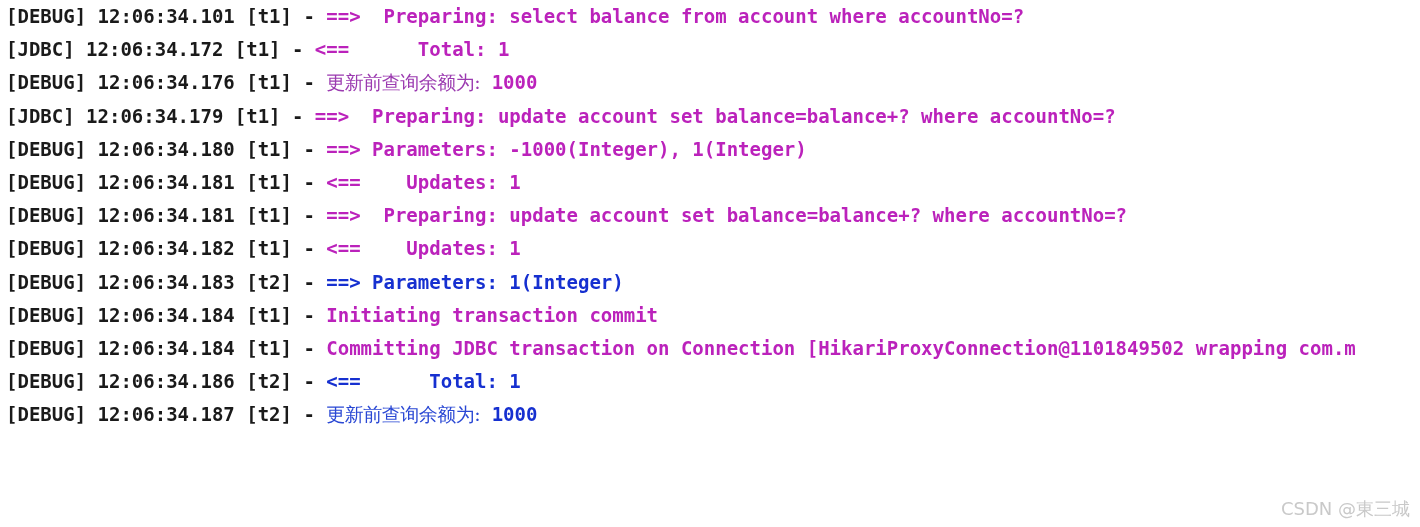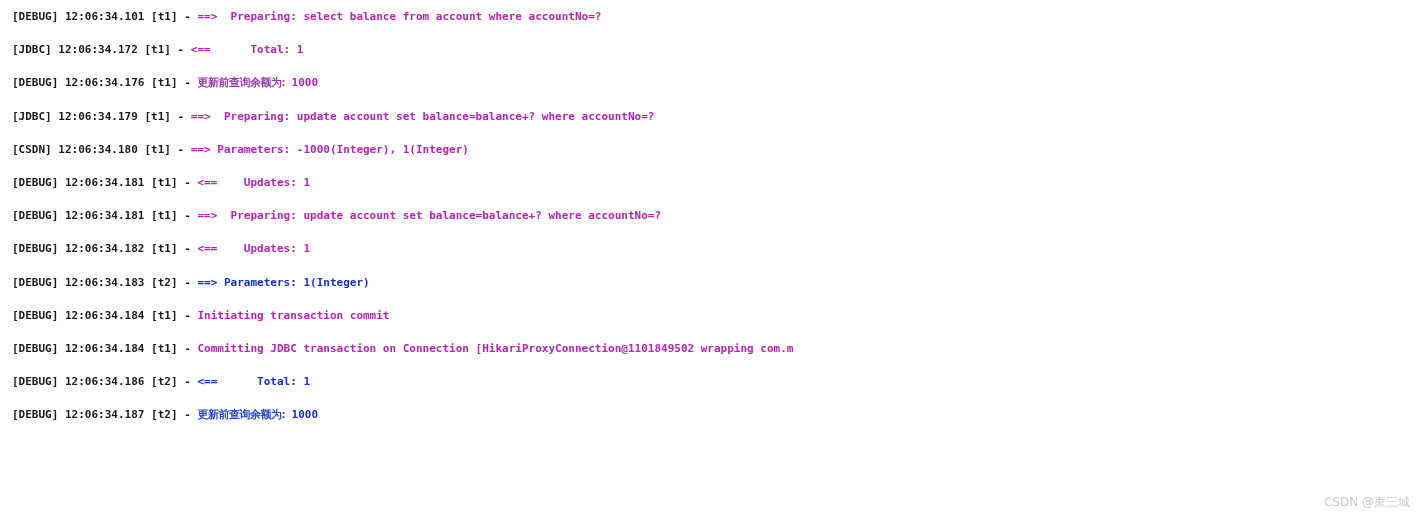"[DEBUG] 12:06:34.101 [t1] - ==>" .log-line { font-size: 11px -> 19px; padding-left: 12px -> 6px }
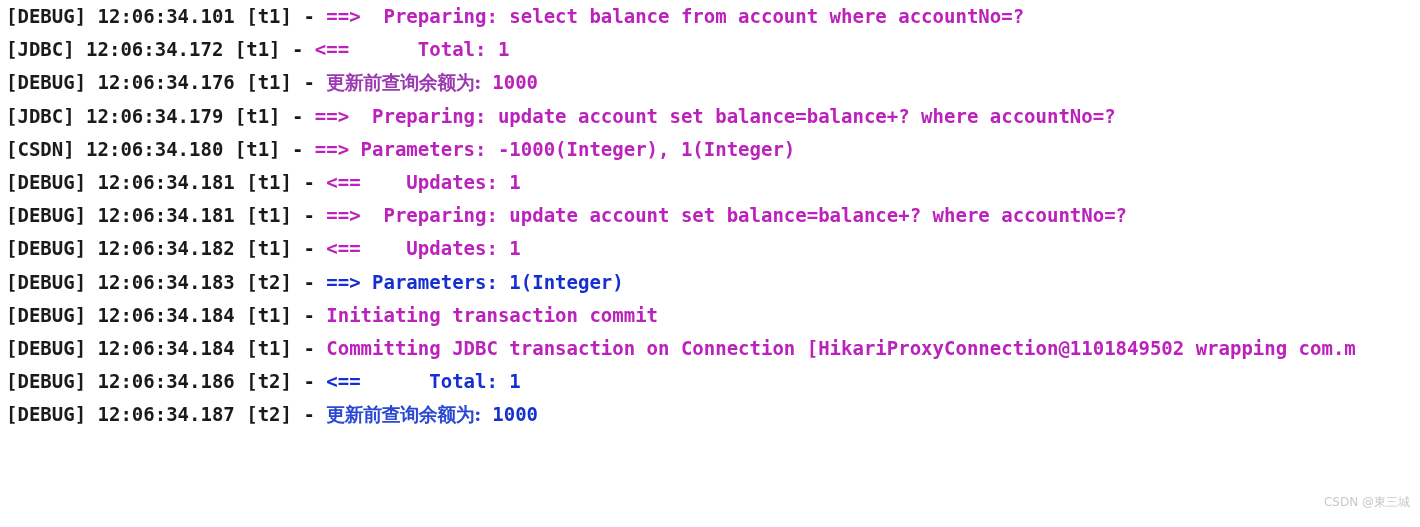"更新前查询余额为:" .log-msg .cjk { font-weight: 700 -> 400 }
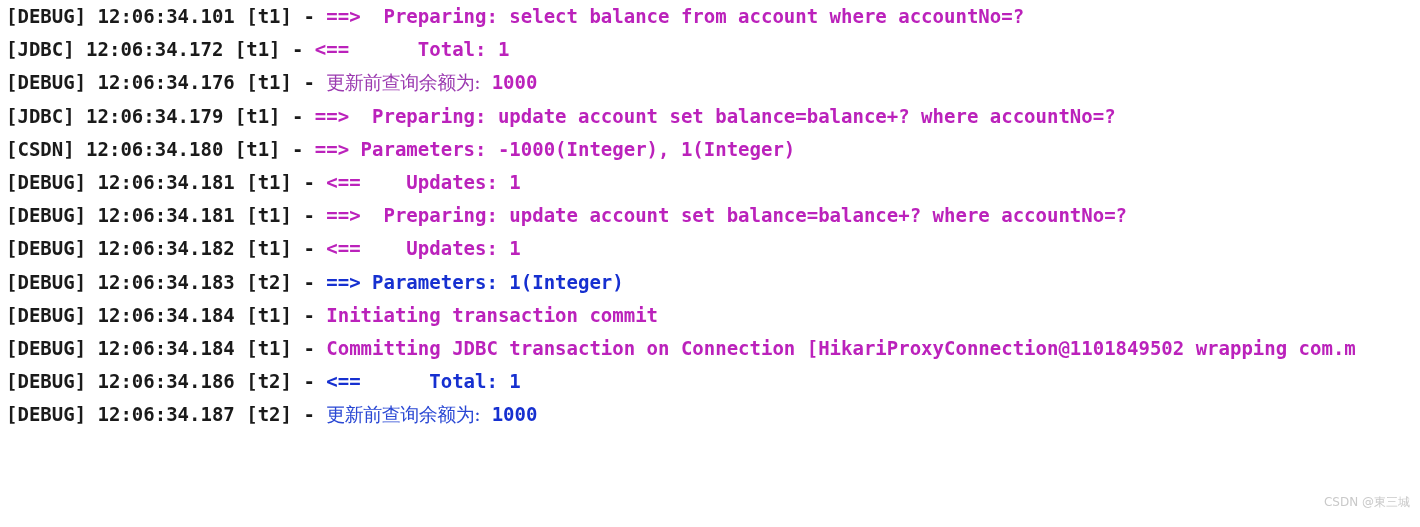"[CSDN] 12:06:34.180 [t1] -" span.log-prefix { text: CSDN -> DEBUG }
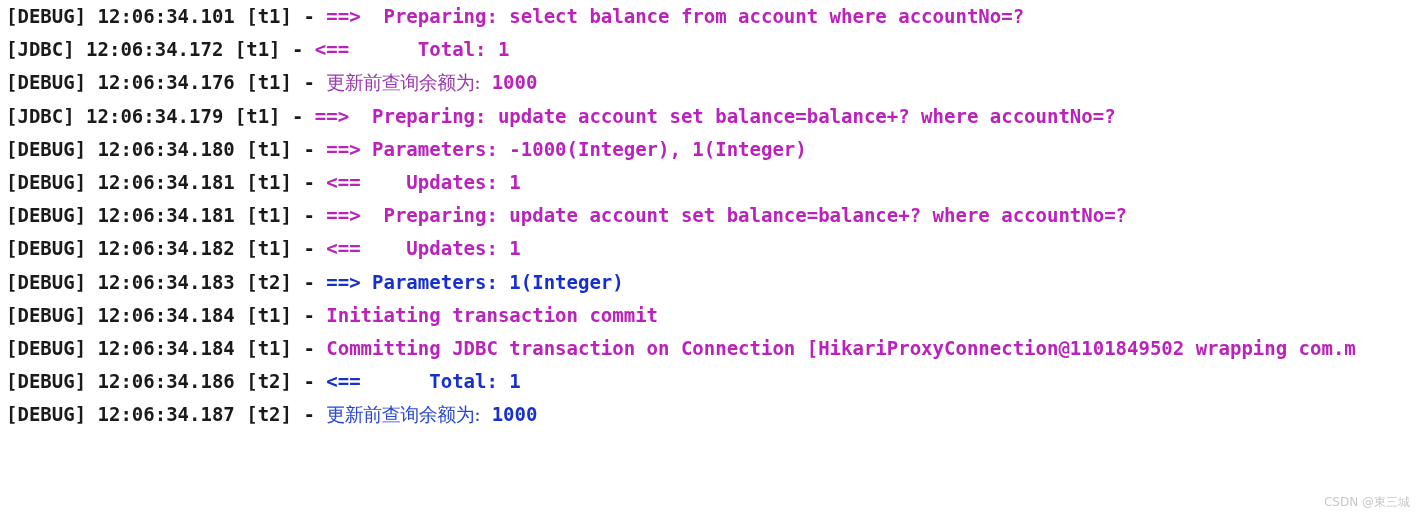"CSDN @東三城" #watermark { bottom: 16px -> 6px; font-size: 12px -> 18px }
